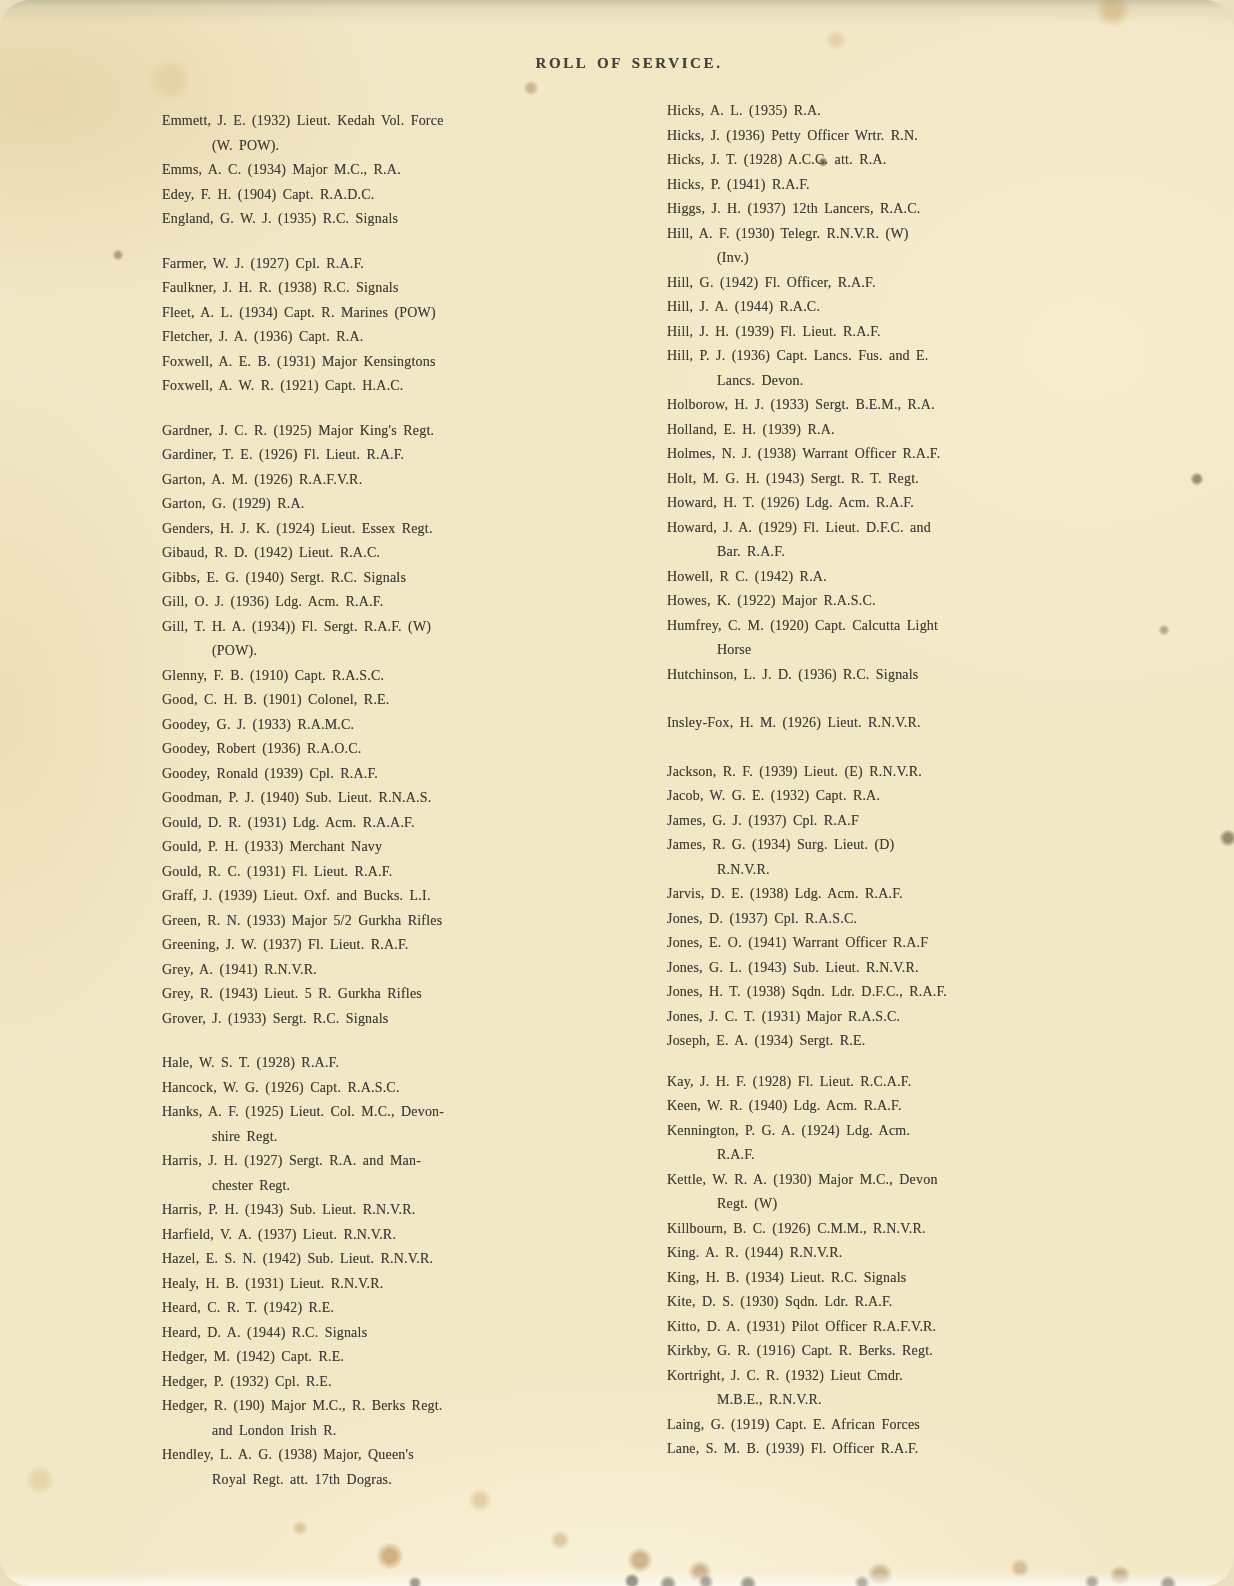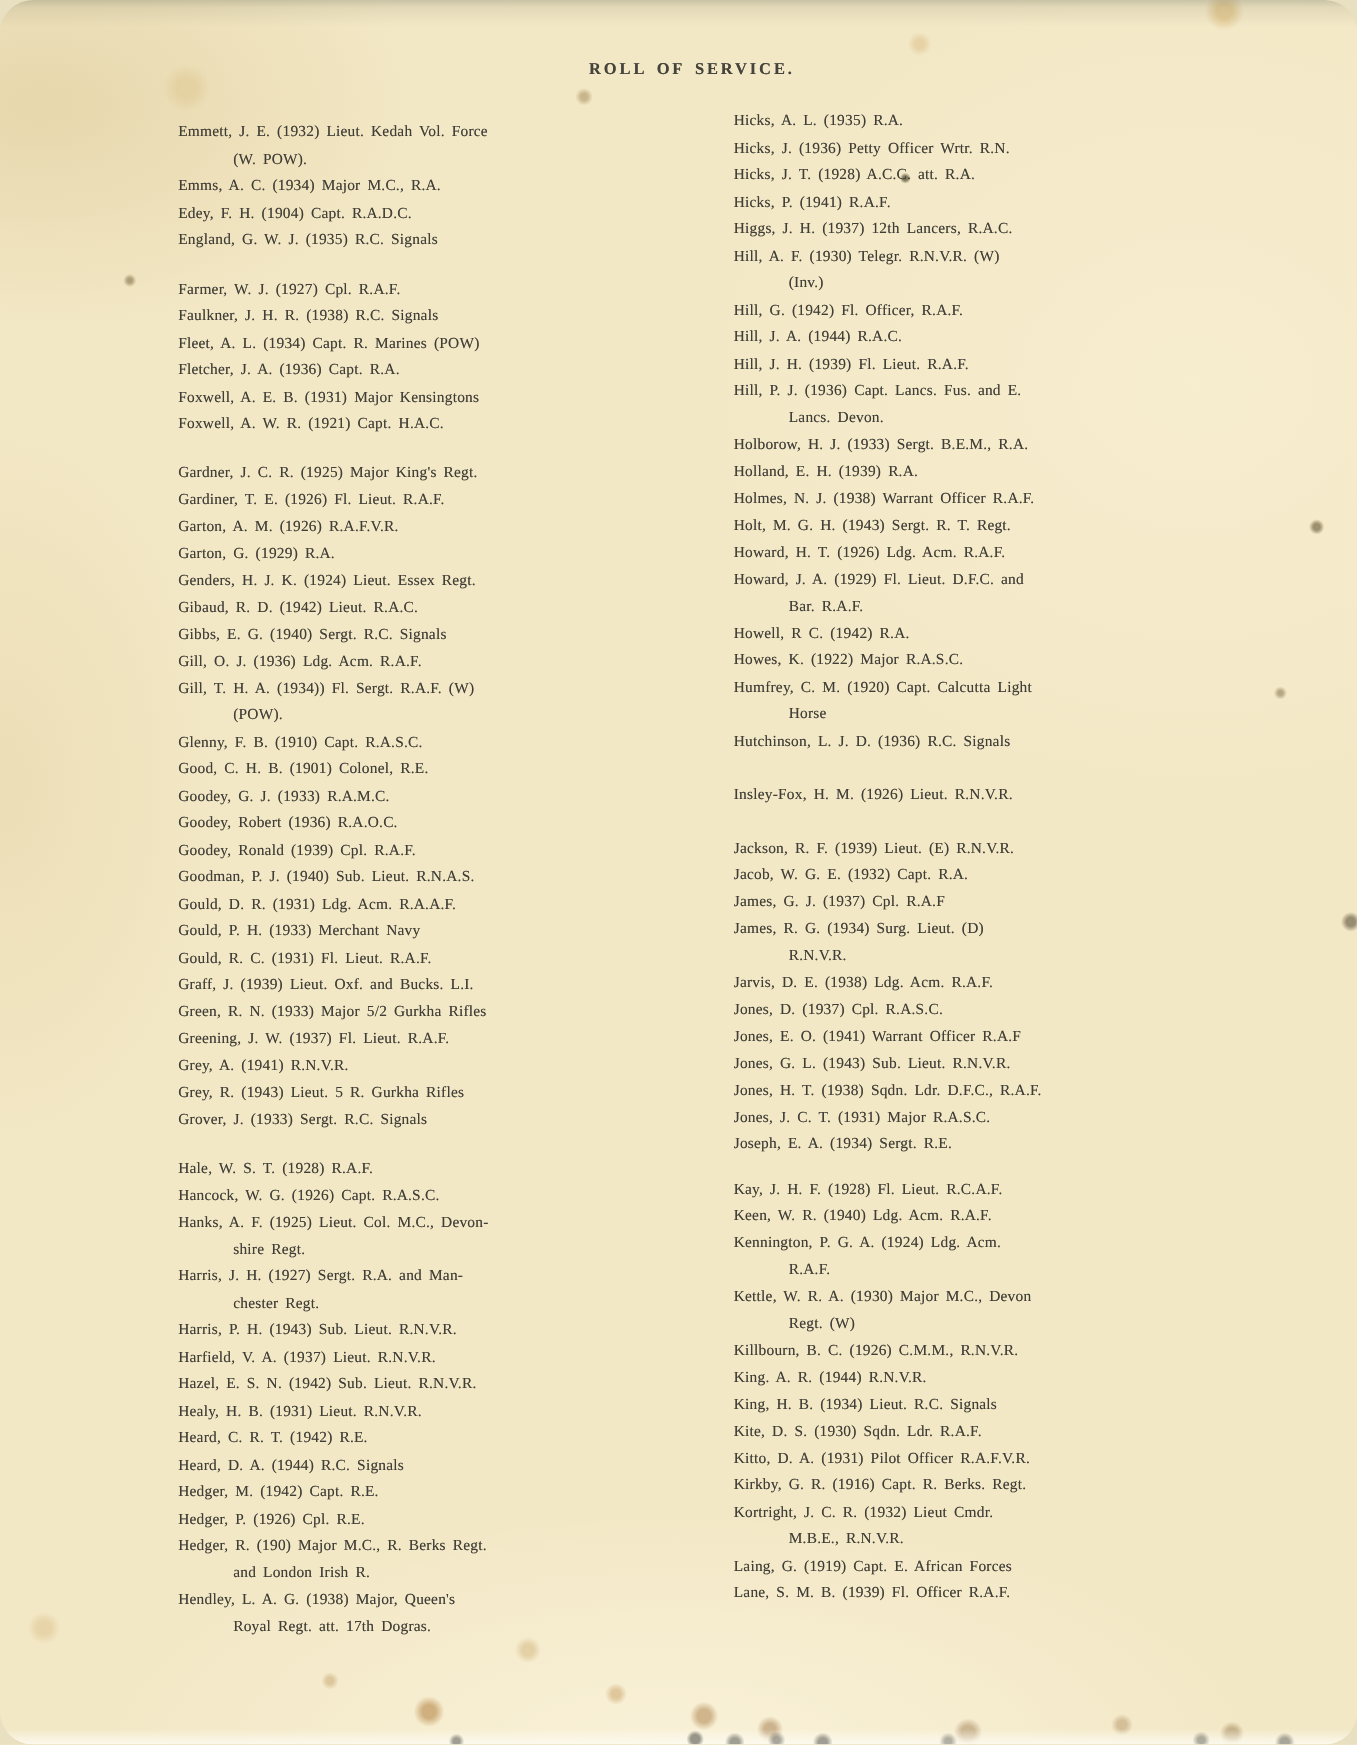"Hedger, P. (1926) Cpl. R.E." div.line { text: 1926 -> 1932 }
